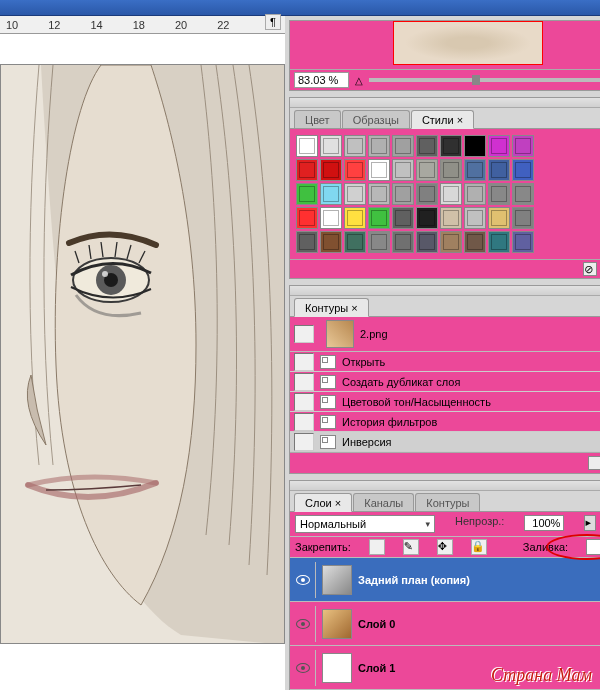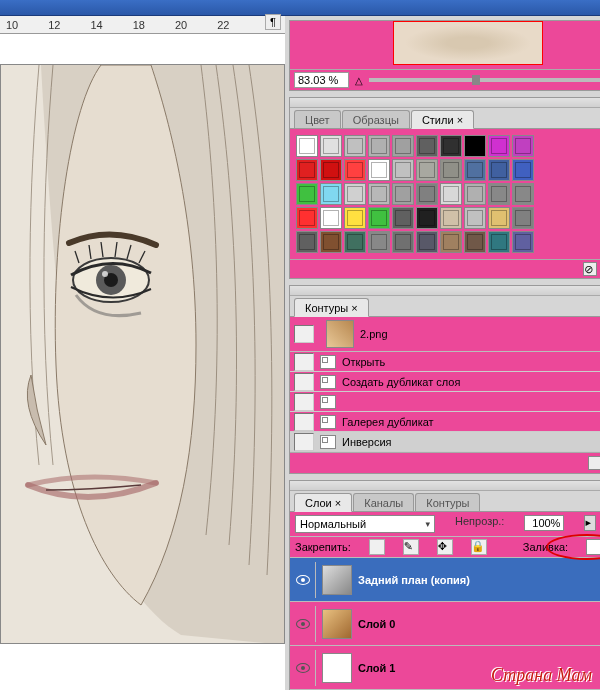"Цветовой тон/Насыщенность" span { html: none -> <span>Цветовой тон/Насыщенность</span> }
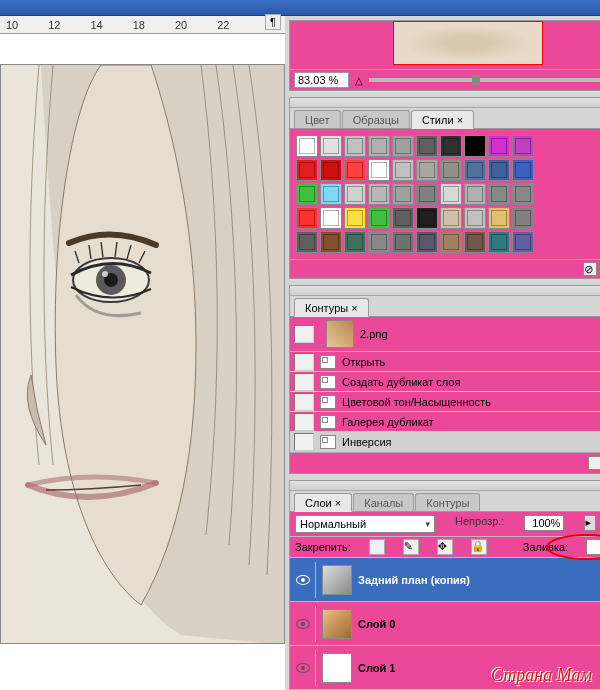"Галерея дубликат" span { text: Галерея дубликат -> История фильтров }
